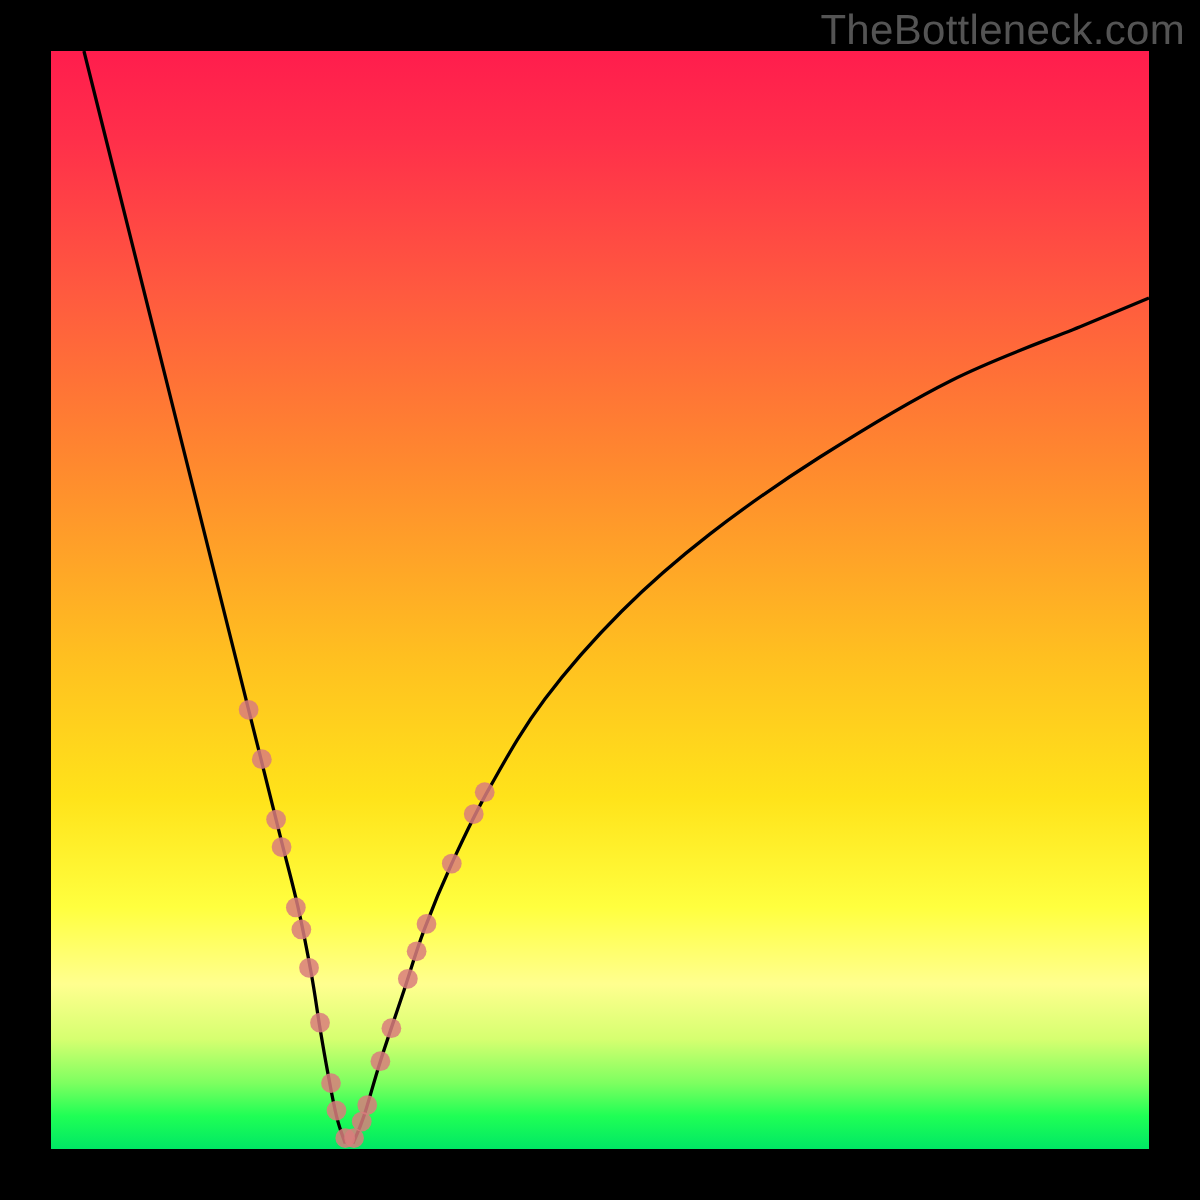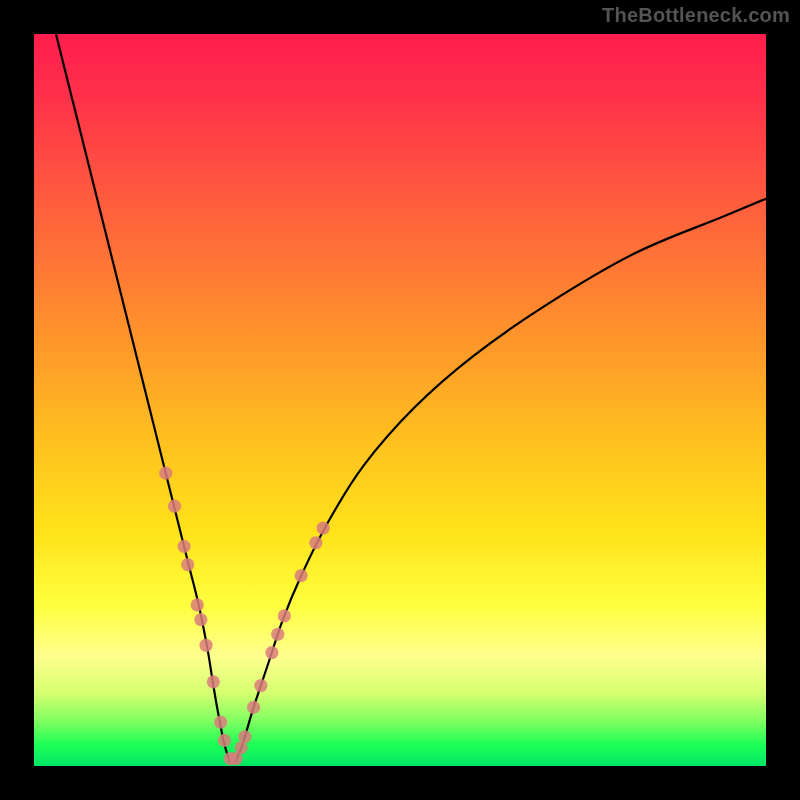"TheBottleneck.com" .watermark { font-size: 20px -> 28px; font-weight: 700 -> 400 }
